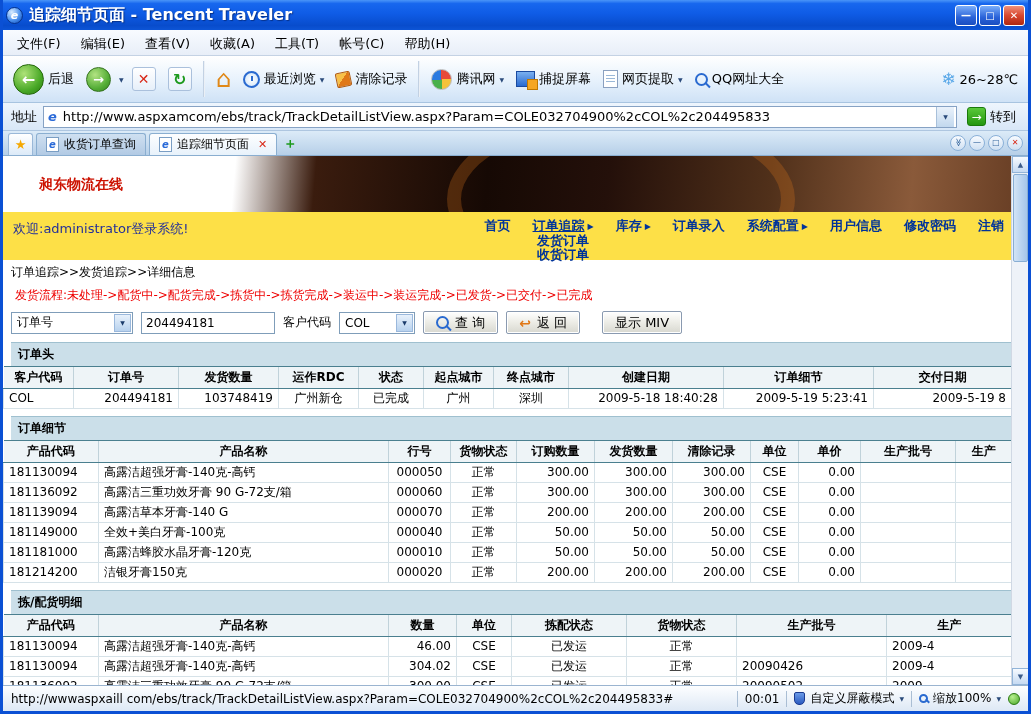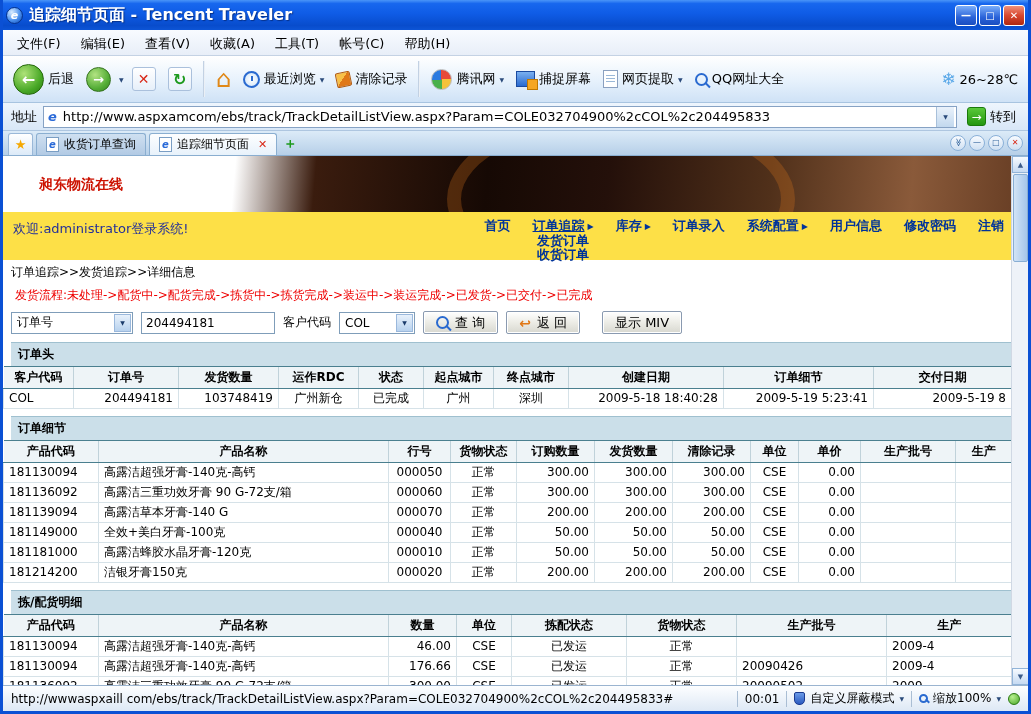"176.66" td { text: 176.66 -> 304.02 }
